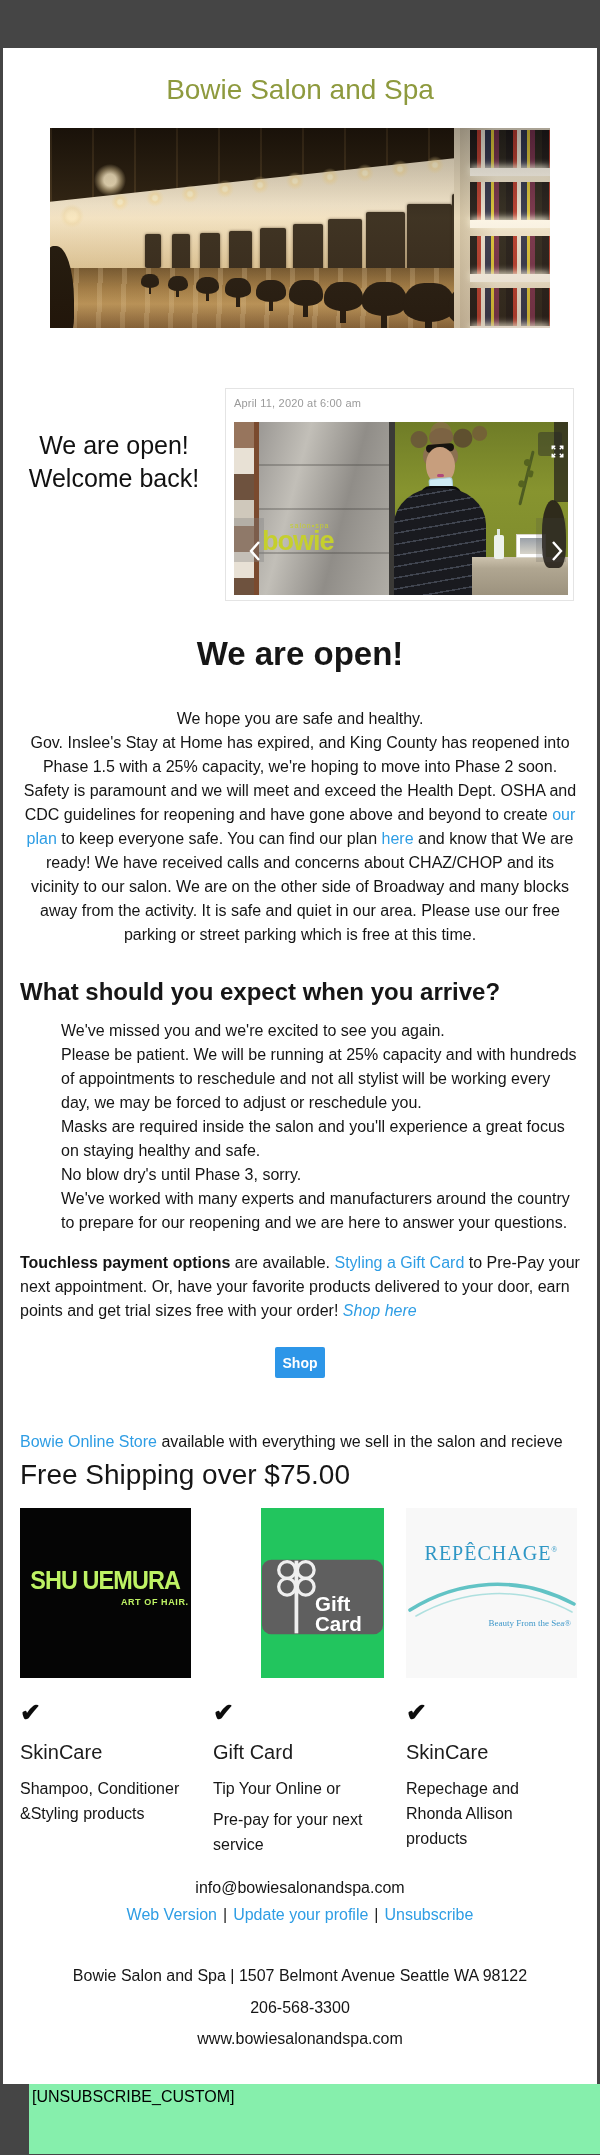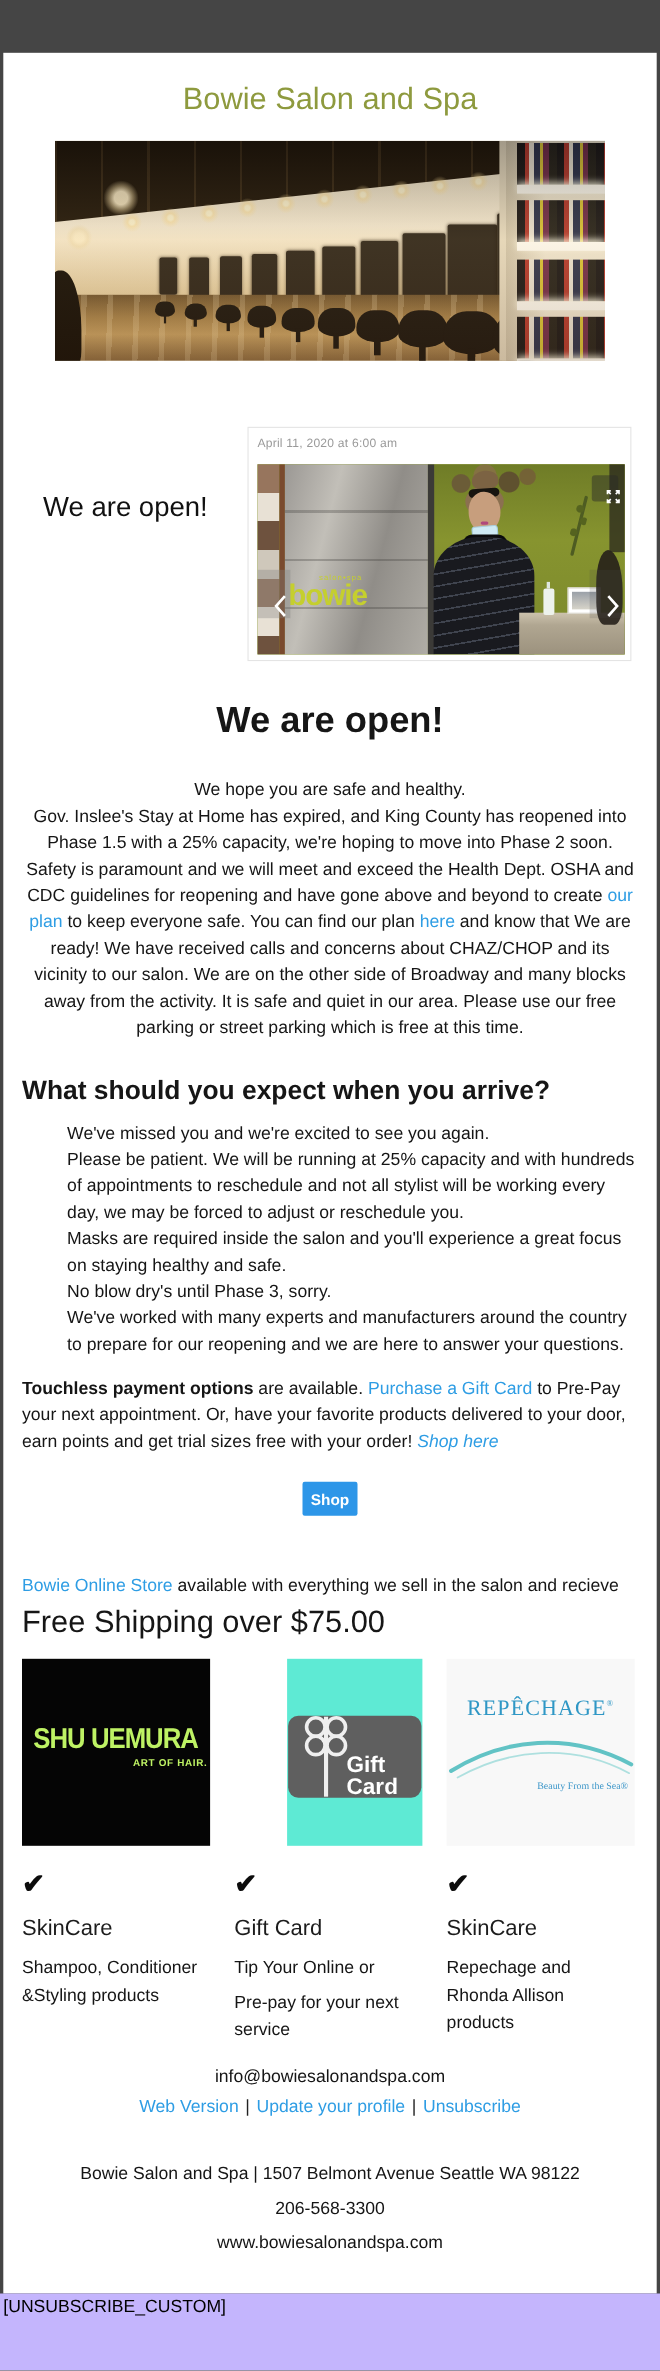"Welcome back!" div { html: none -> <div>Welcome back!</div> }
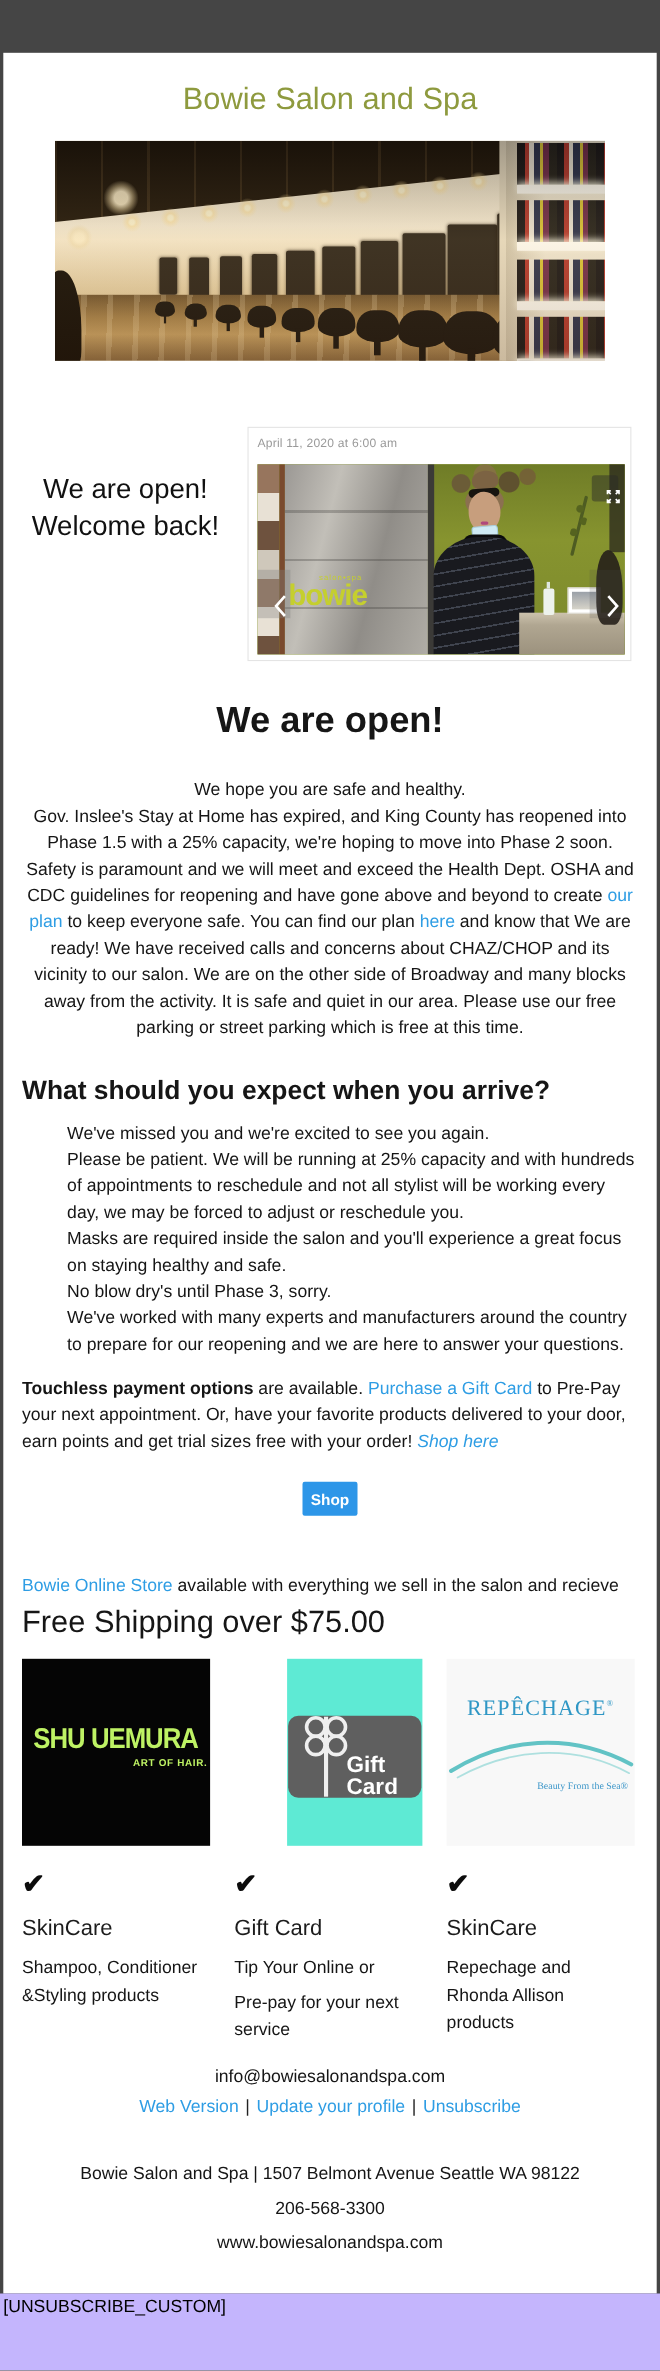"Purchase a Gift Card" a { text: Purchase -> Styling }
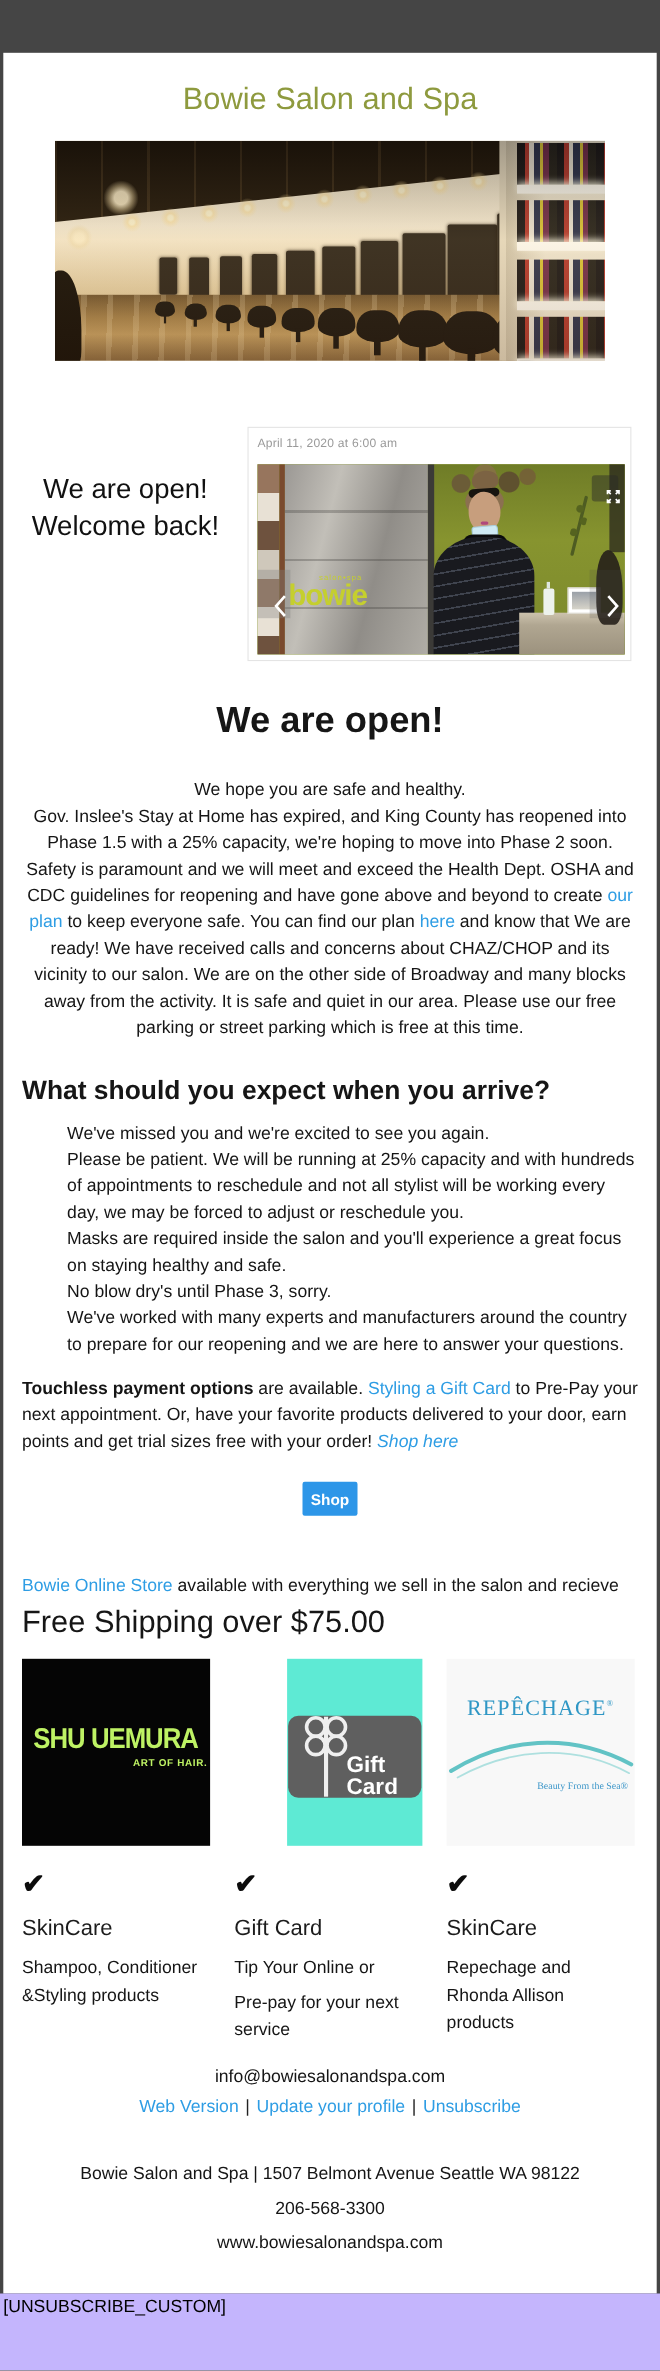"Gift" .tile-gift { background: #5eead4 -> #22c55e }
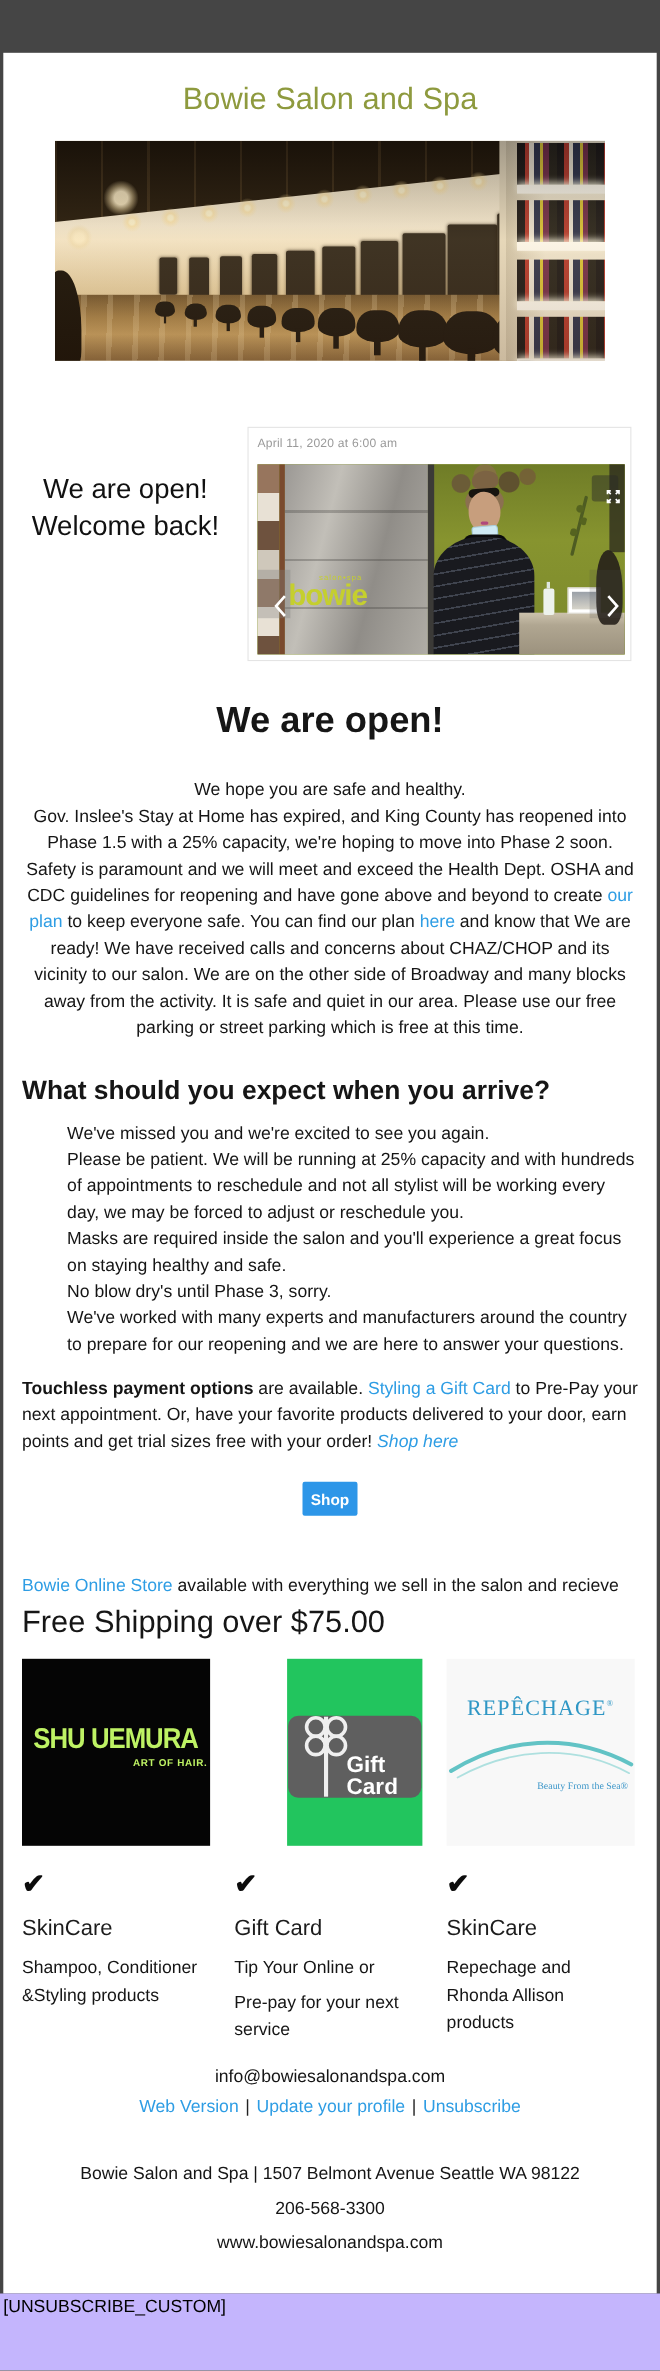"[UNSUBSCRIBE_CUSTOM]" .bottom-bar { background: #c4b5fd -> #86efac; margin-left: none -> 29px }
